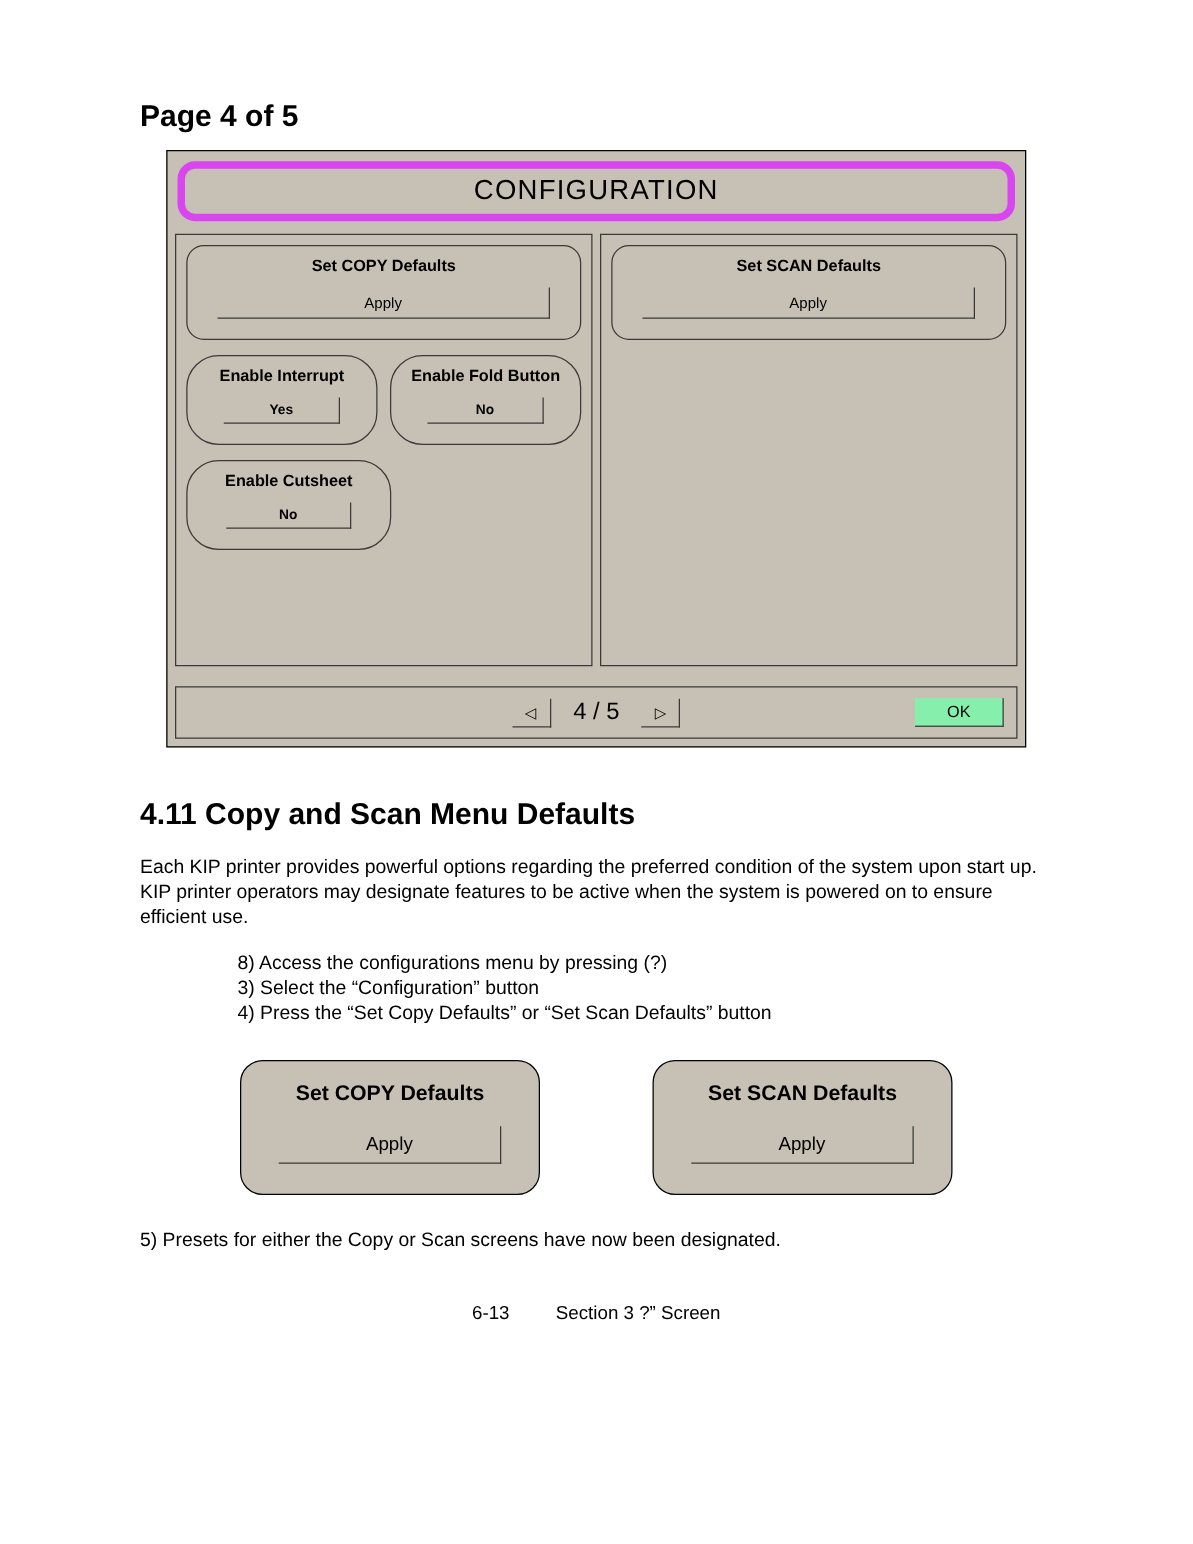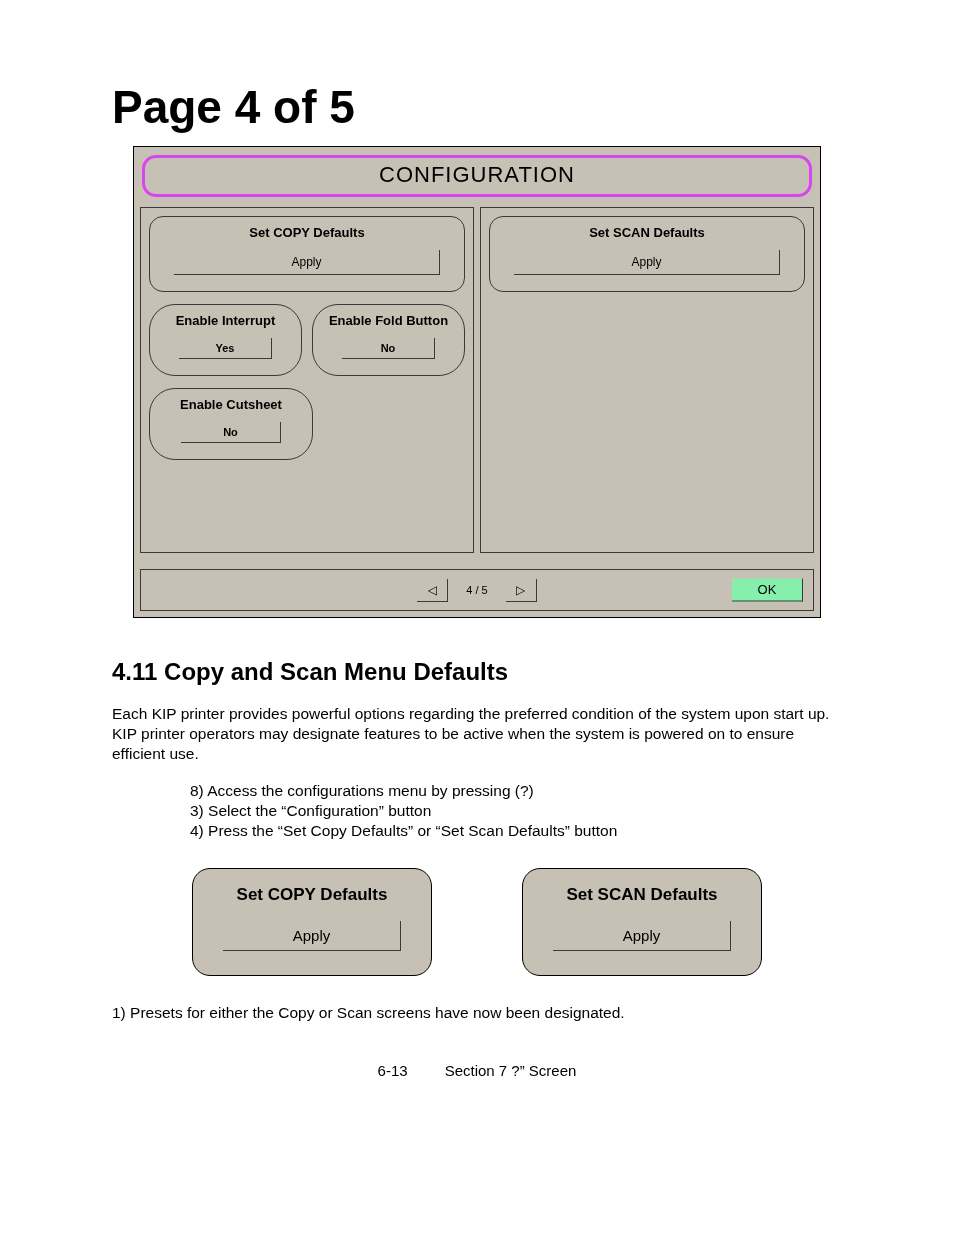"Page 4 of 5" .page-heading { font-size: 46px -> 24px }
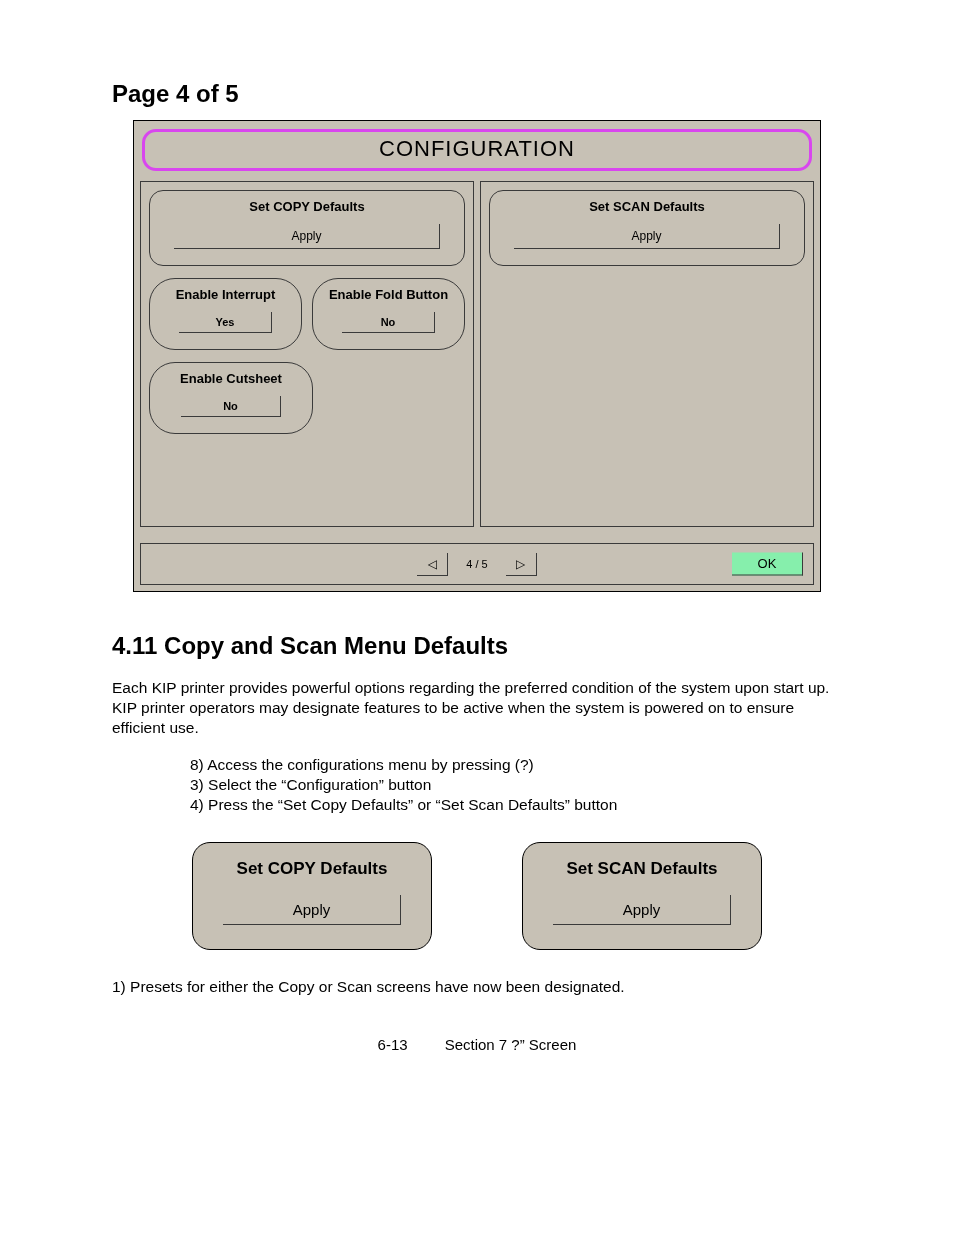"CONFIGURATION" .hdr-box { border: 3px solid #d946ef -> 6px solid #d946ef }
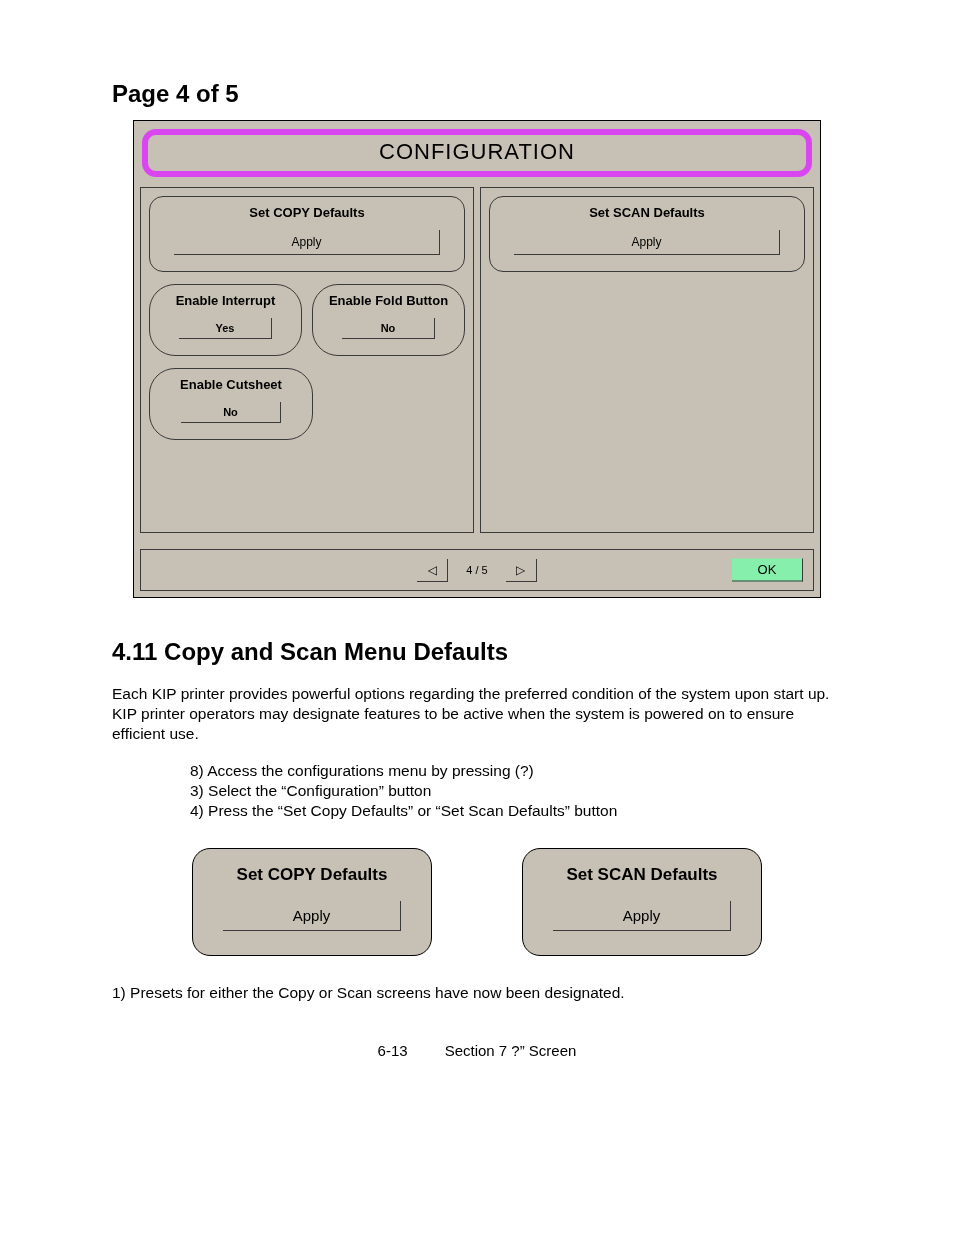"4 / 5" .page-ind { font-size: 11px -> 19px }
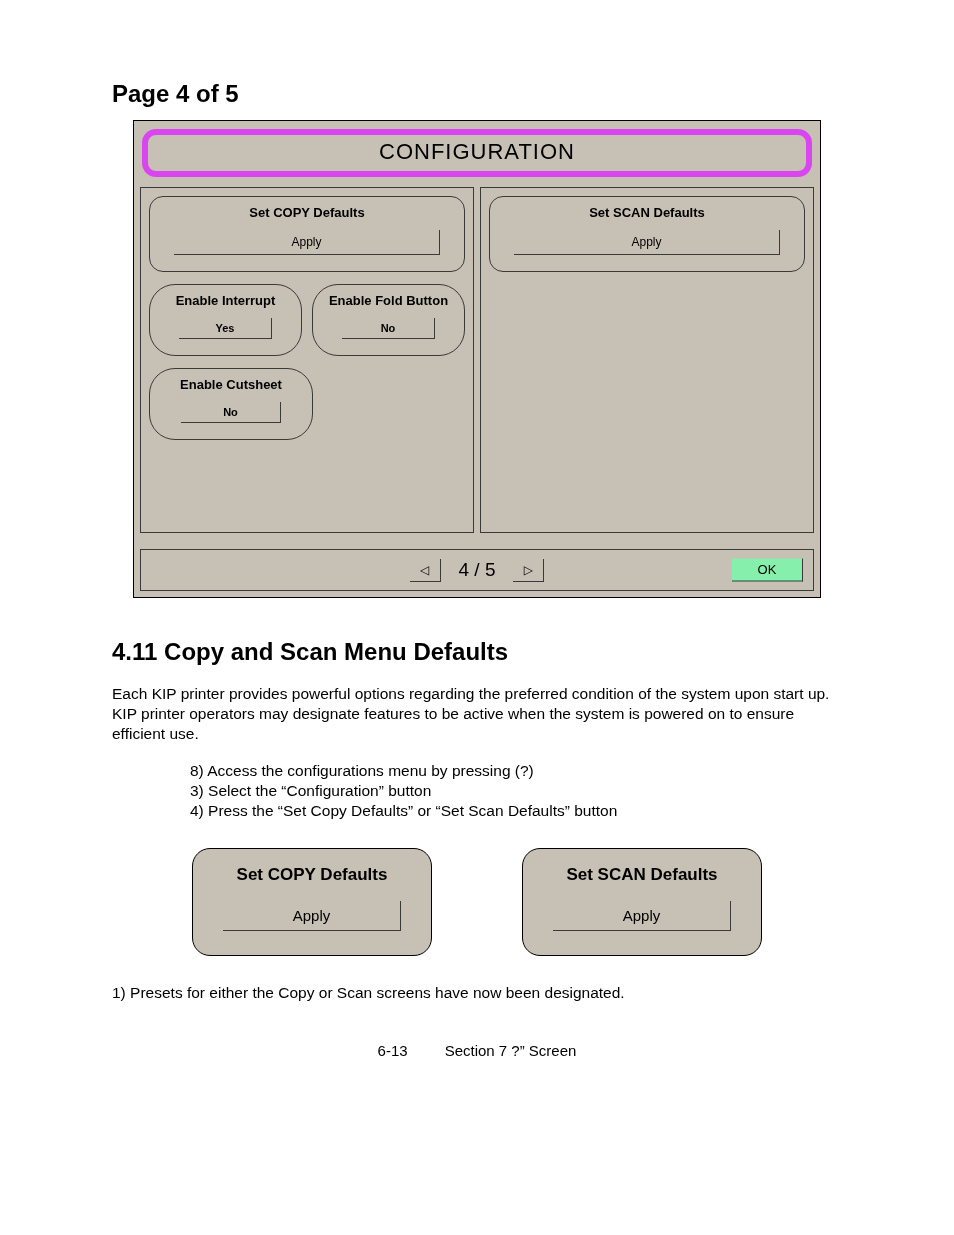"1) Presets for either the" p.step5 { text: 1 -> 5 }
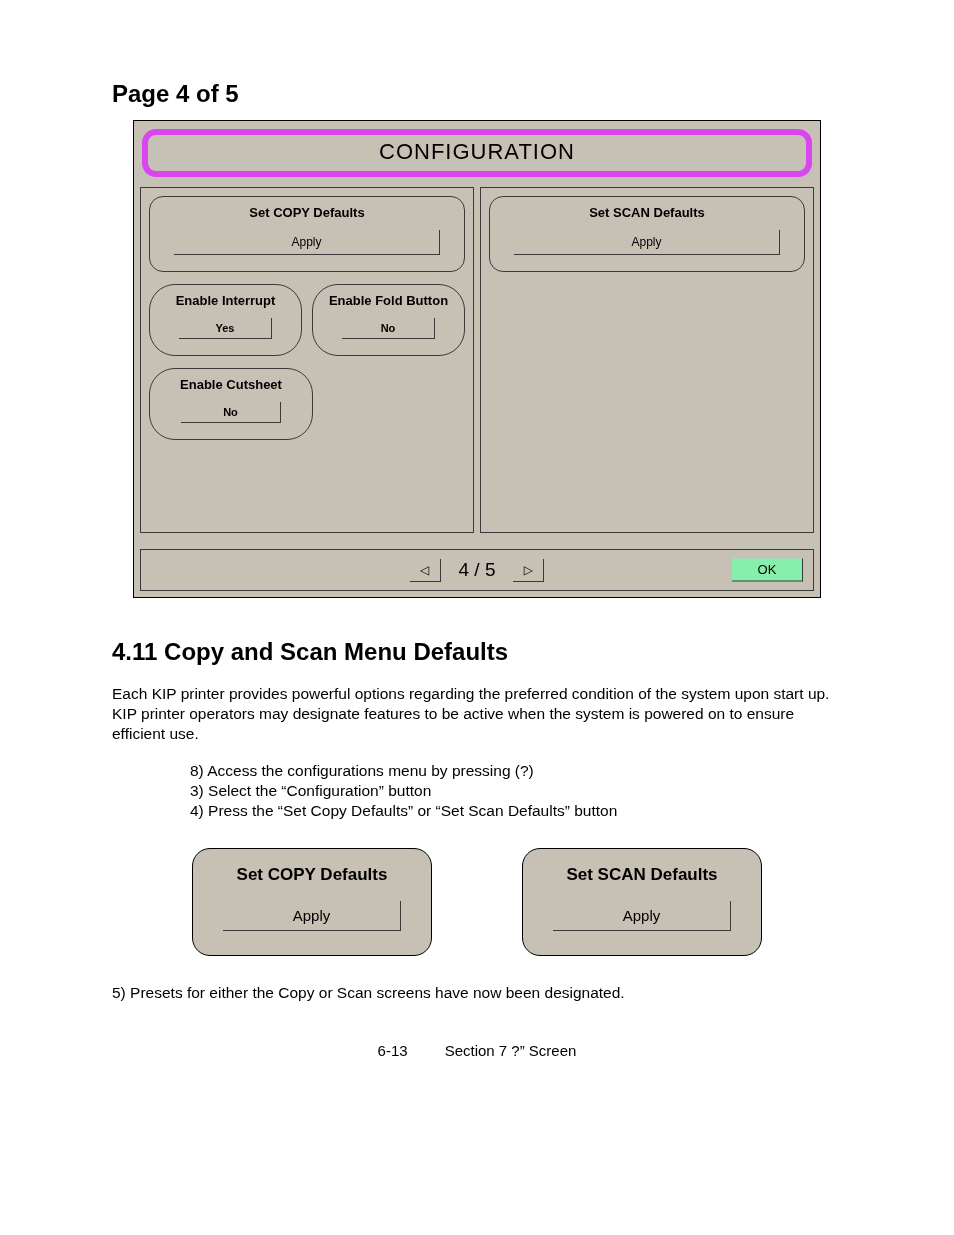"Section 7 ?” Screen" span { text: 7 -> 3 }
